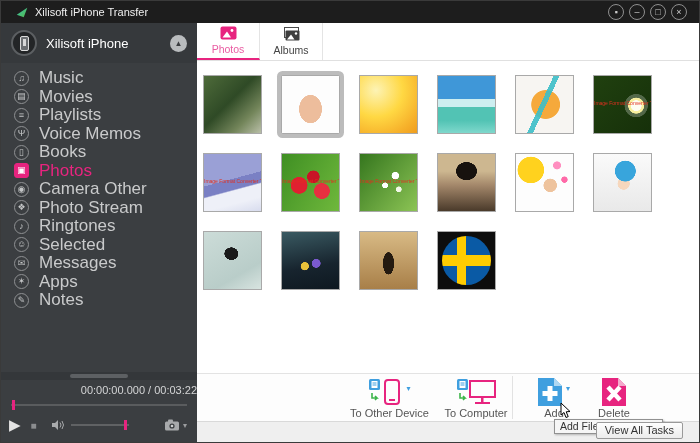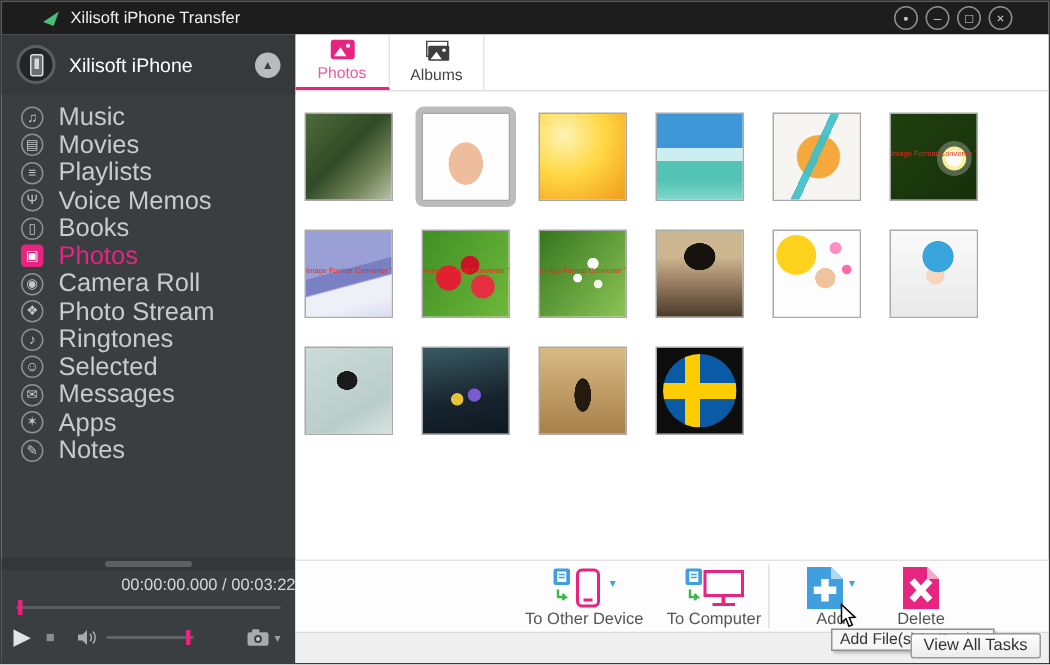"Xilisoft iPhone Transfer" .titlebar { padding: 0 24px -> 0 12px }
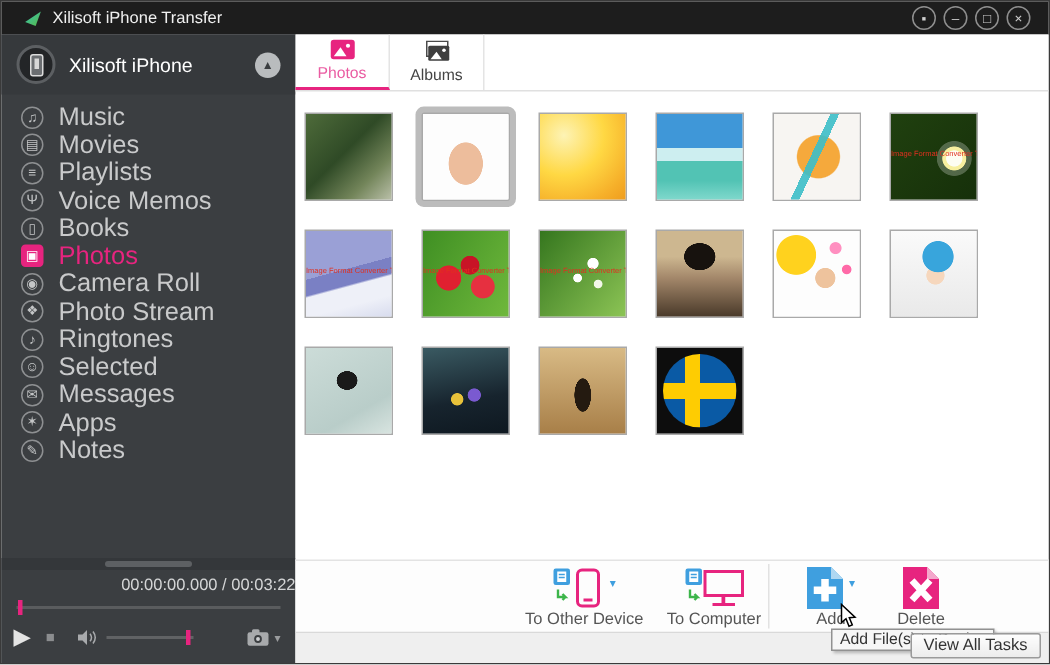"Camera Roll" span.slabel { text: Roll -> Other }
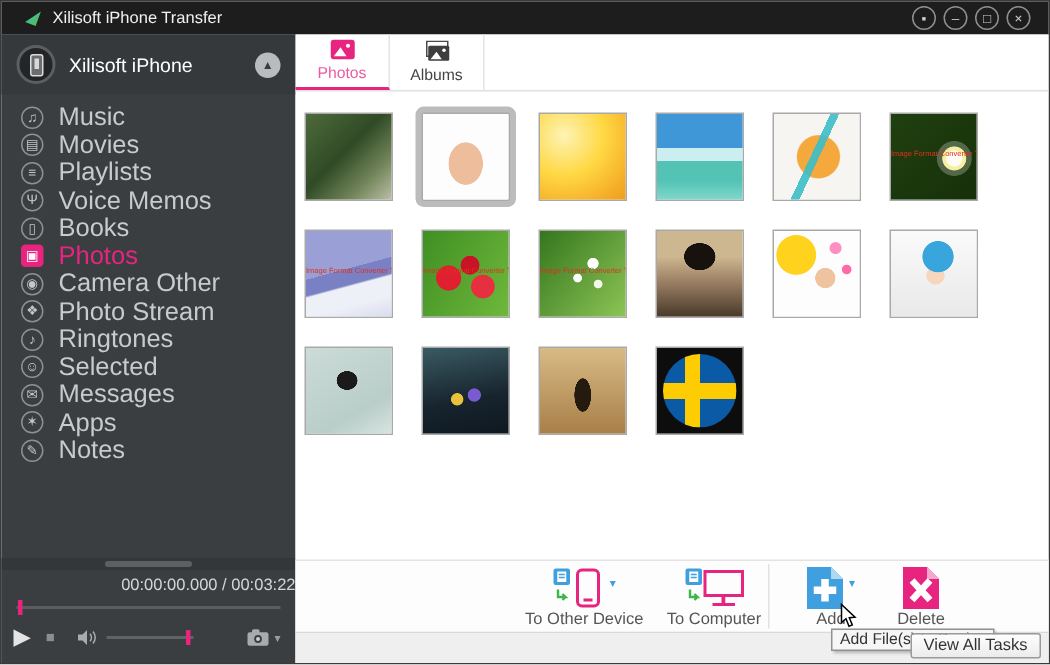"View All Tasks" .viewtasks { right: 5px -> 16px }
